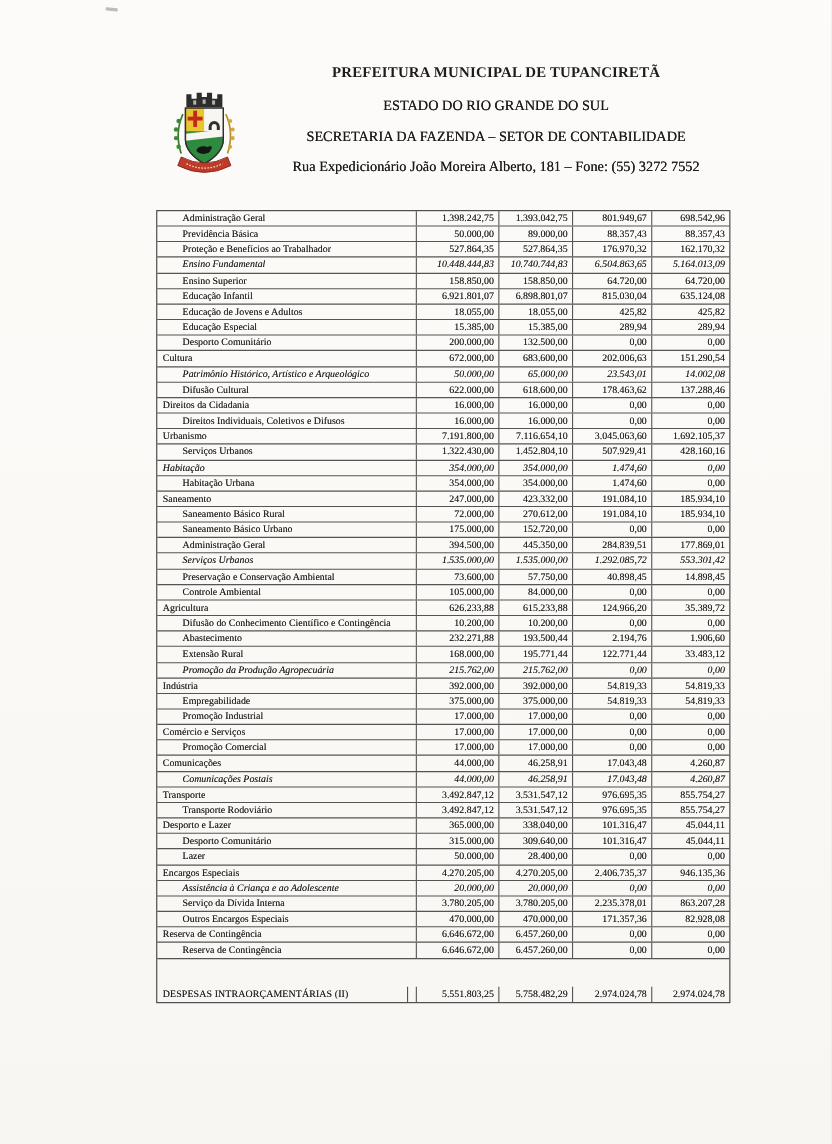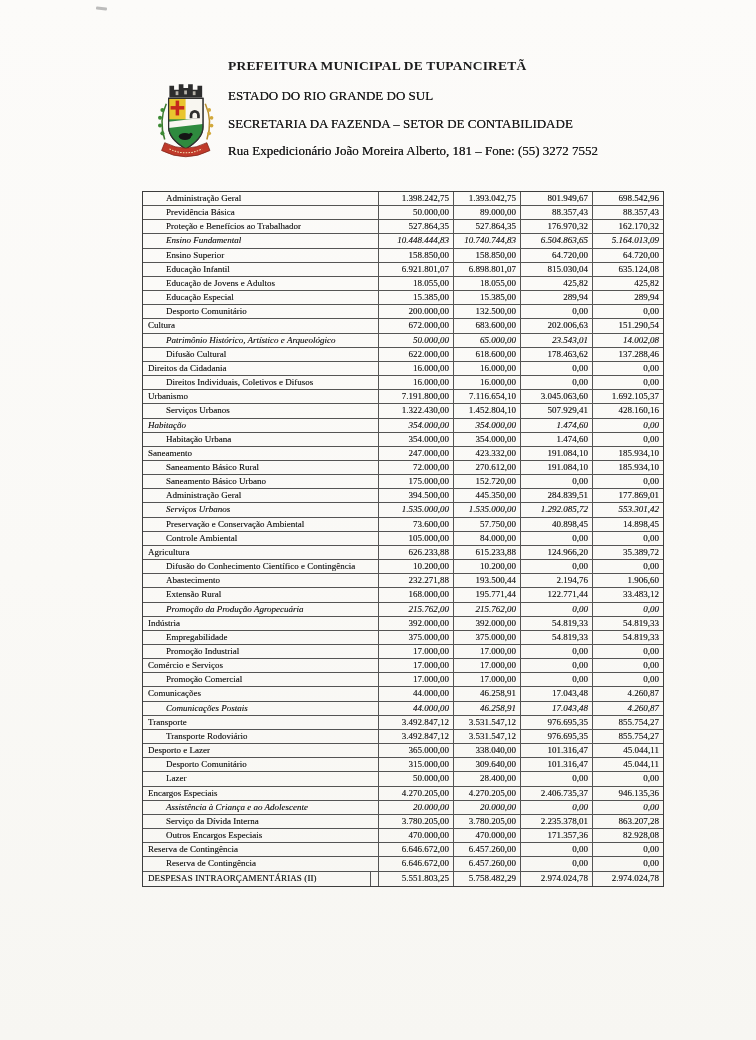"PREFEITURA MUNICIPAL DE TUPANCIRETÃ" .hblock { text-align: none -> center }
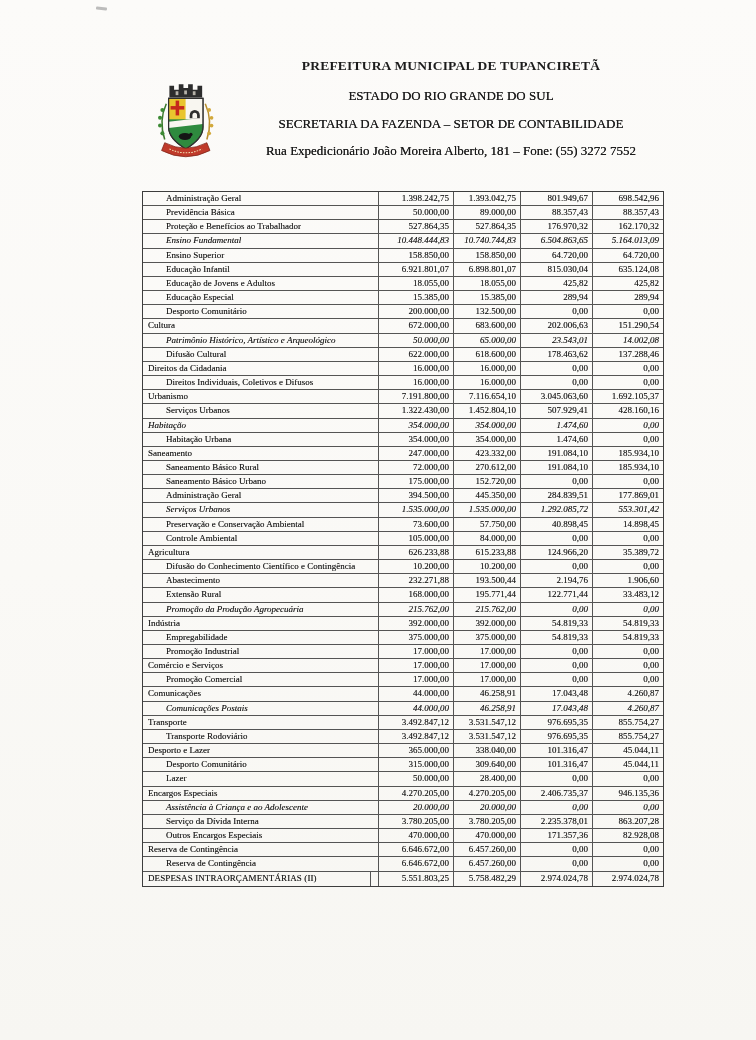"DESPESAS INTRAORÇAMENTÁRIAS (II)" .trow:last-child { margin-top: none -> 25px }
